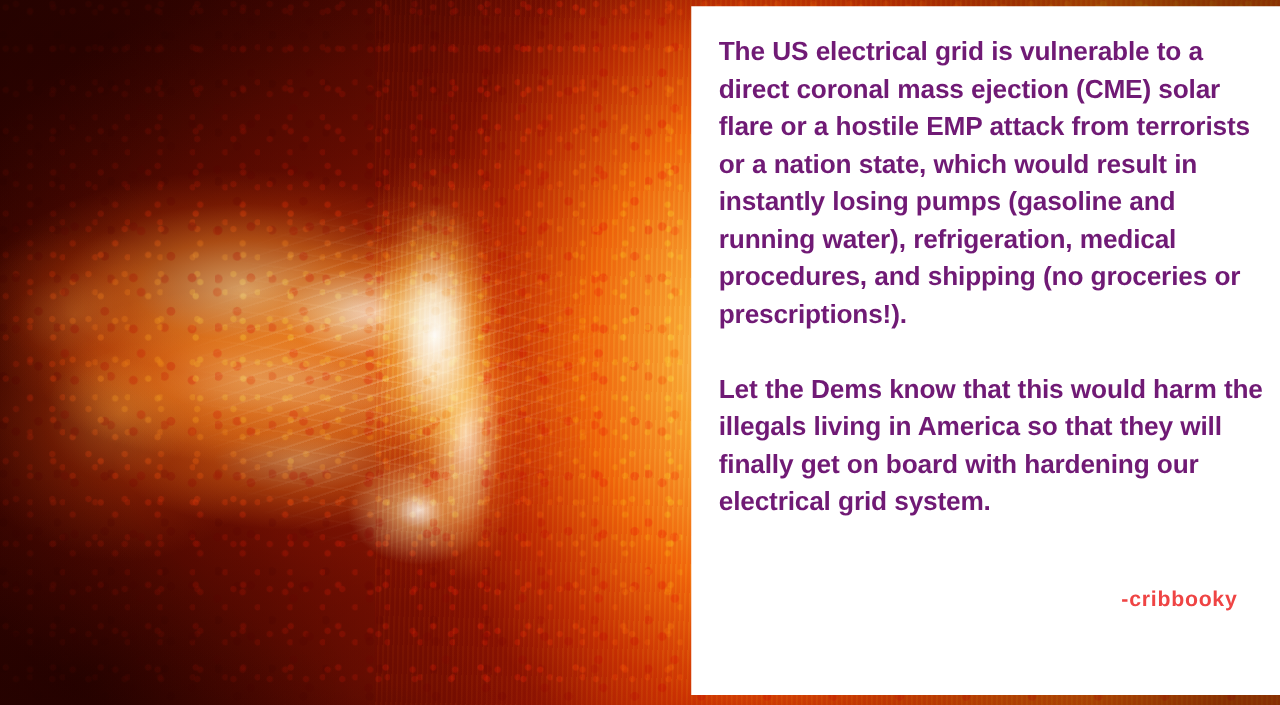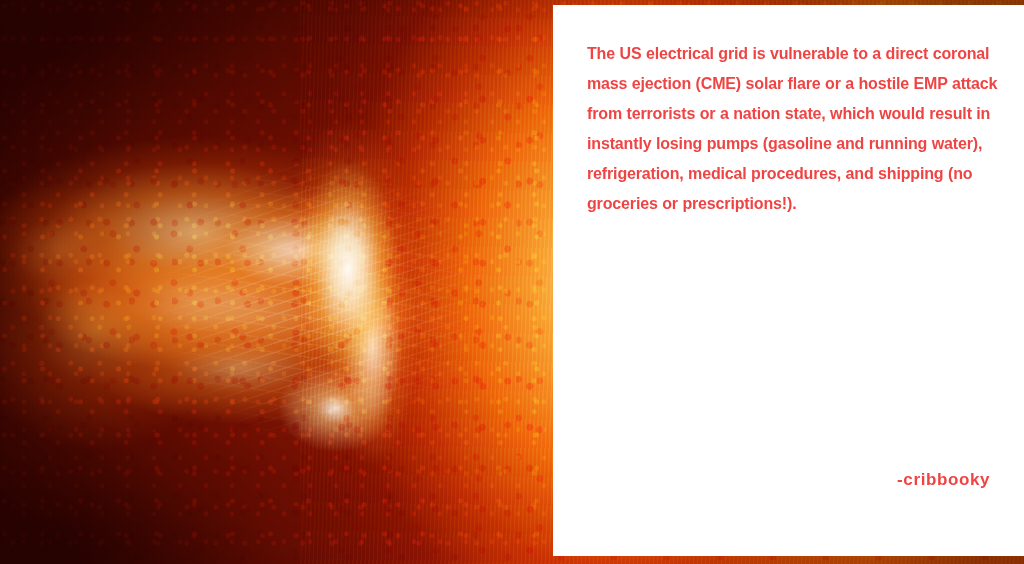"The US electrical grid is" .para { color: #ef4444 -> #701a75; font-size: 16px -> 21px; margin: 12px -> 0 }
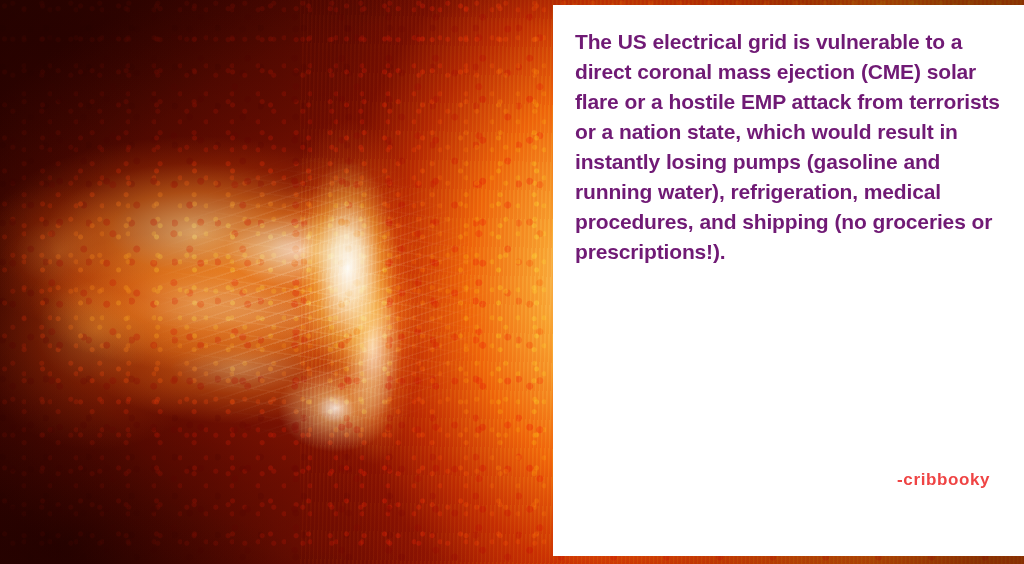"Let the Dems know that" p.para { html: none -> <p>Let the Dems know that this would harm the illegals living in America so that they will finally get on board with hardening our electrical grid system.</p> }
